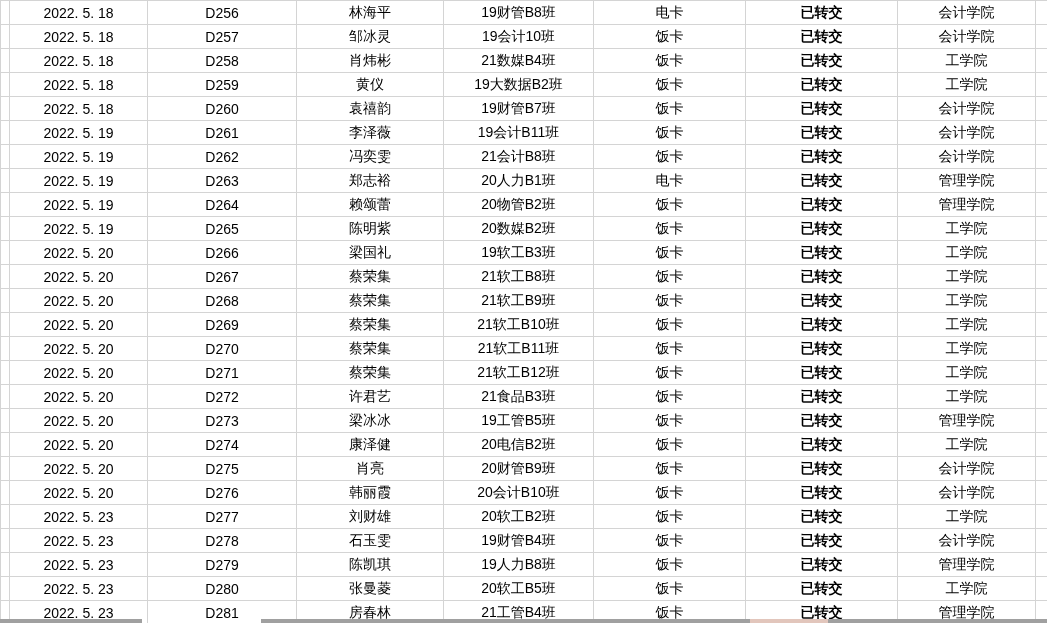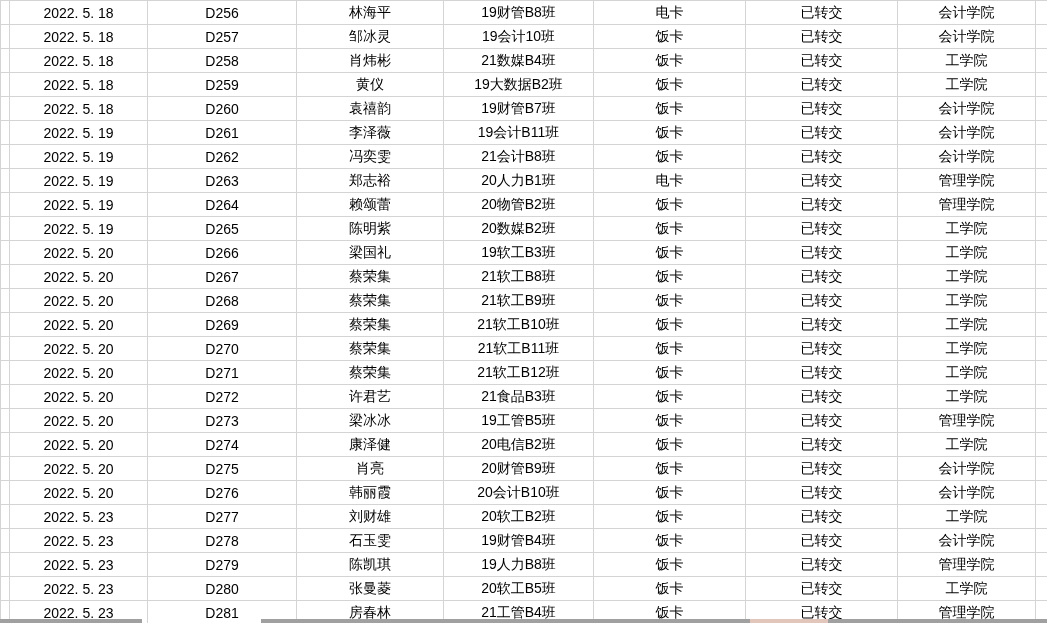"已转交" td.c-status { font-weight: normal -> bold }
